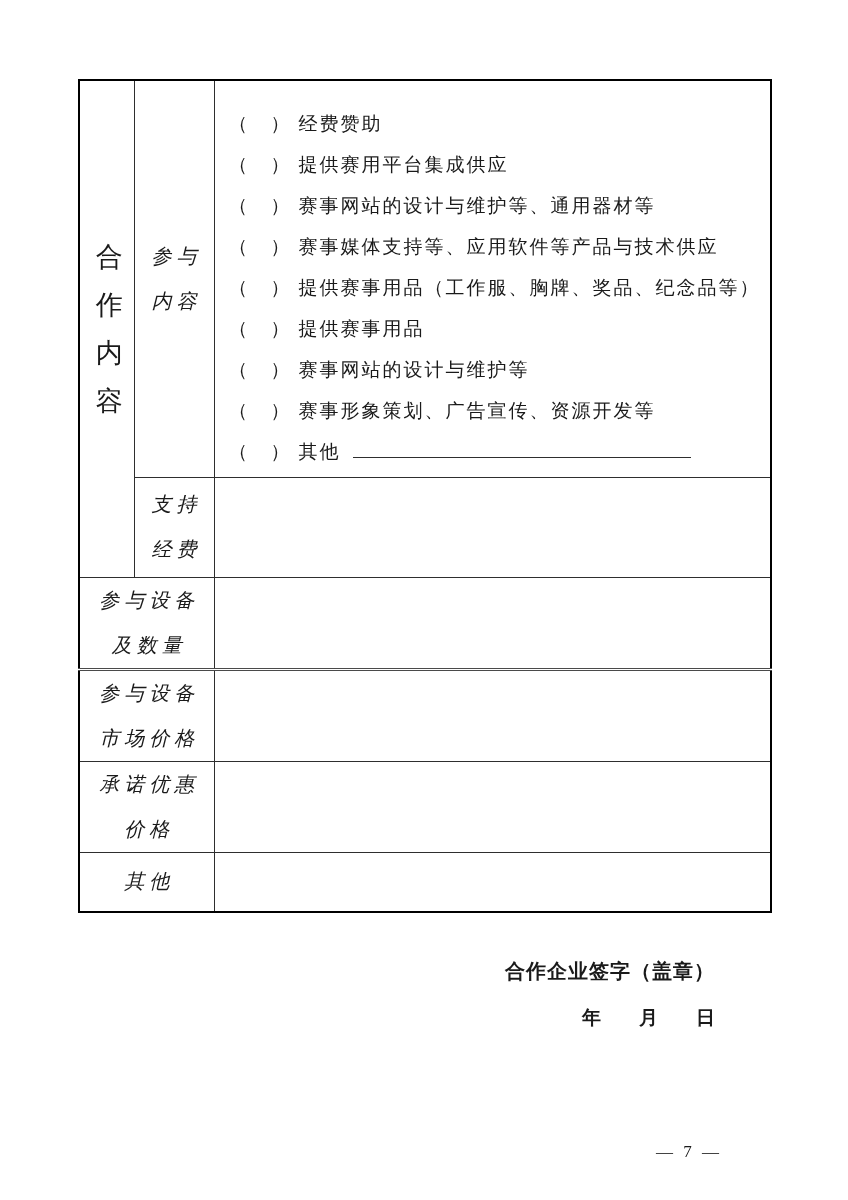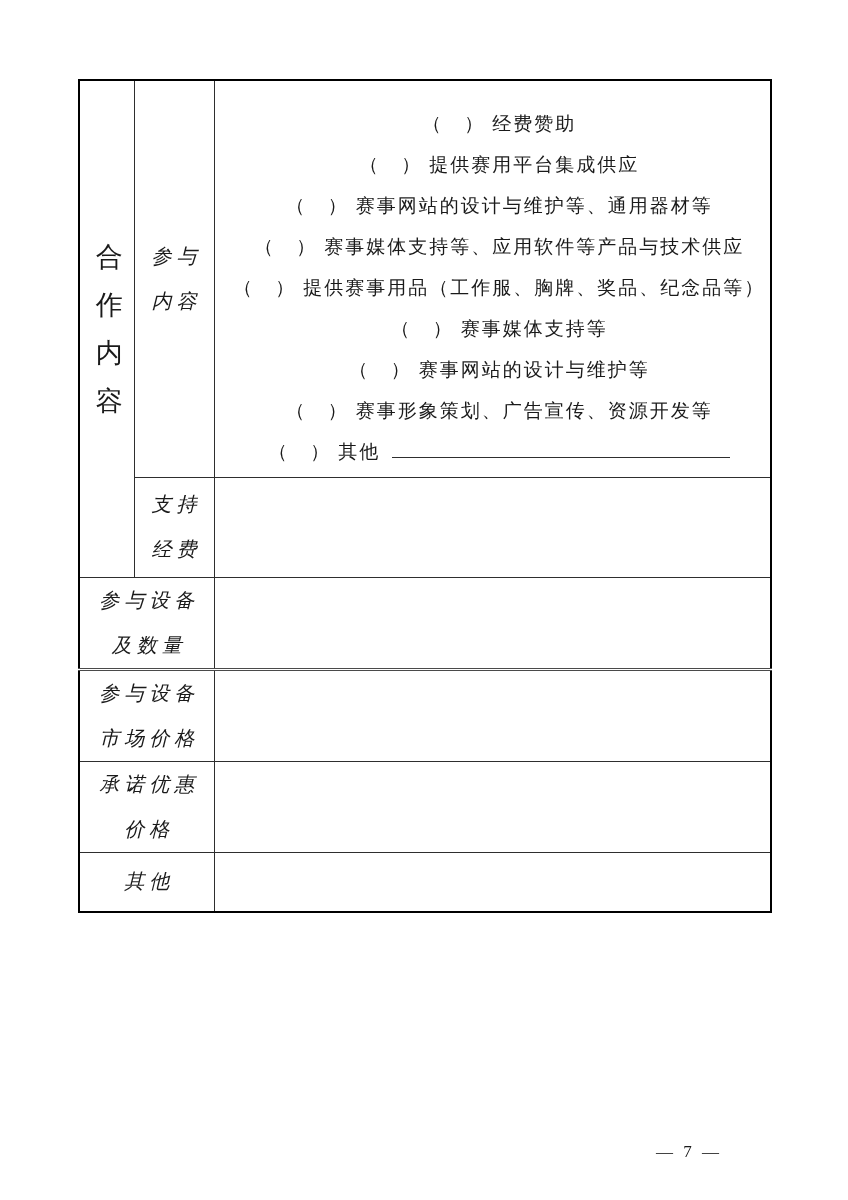"（ ） 经费赞助" .items-list { text-align: center -> none }
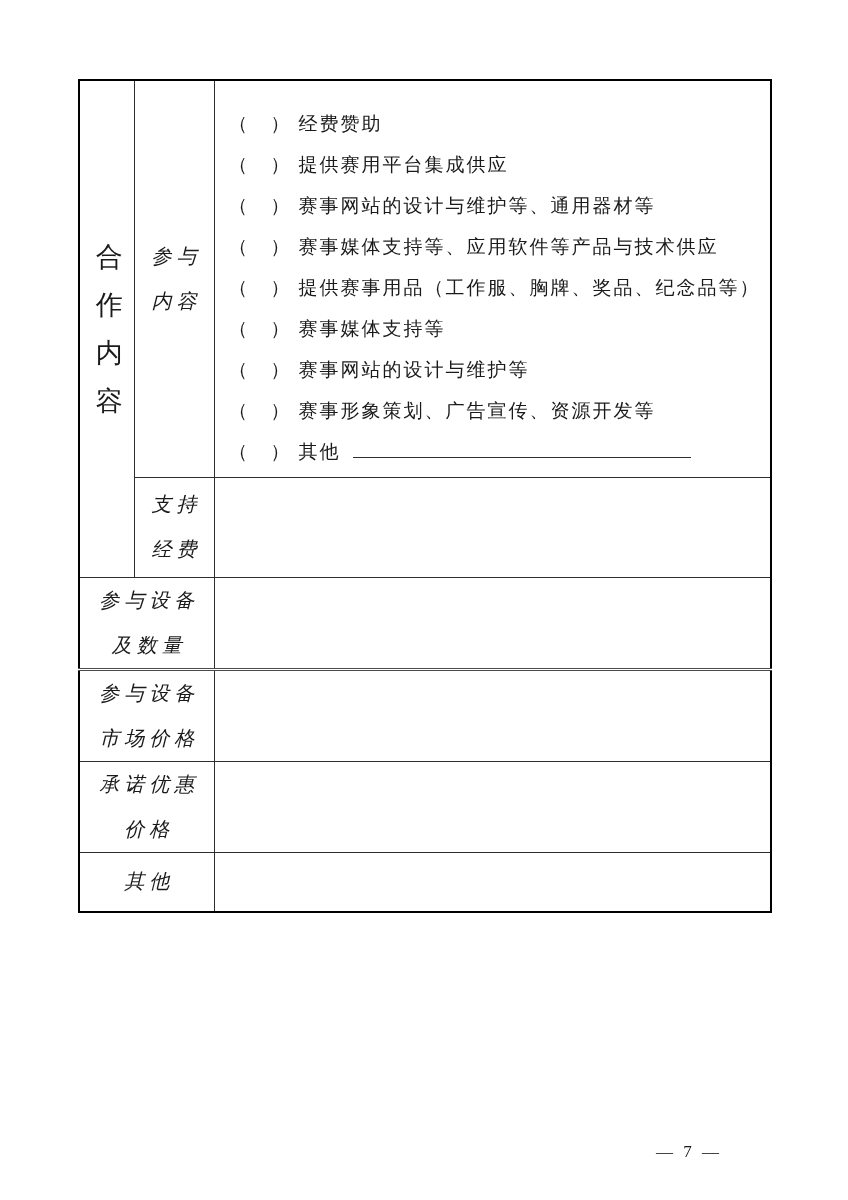"赛事媒体支持等" span { text: 赛事媒体支持等 -> 提供赛事用品 }
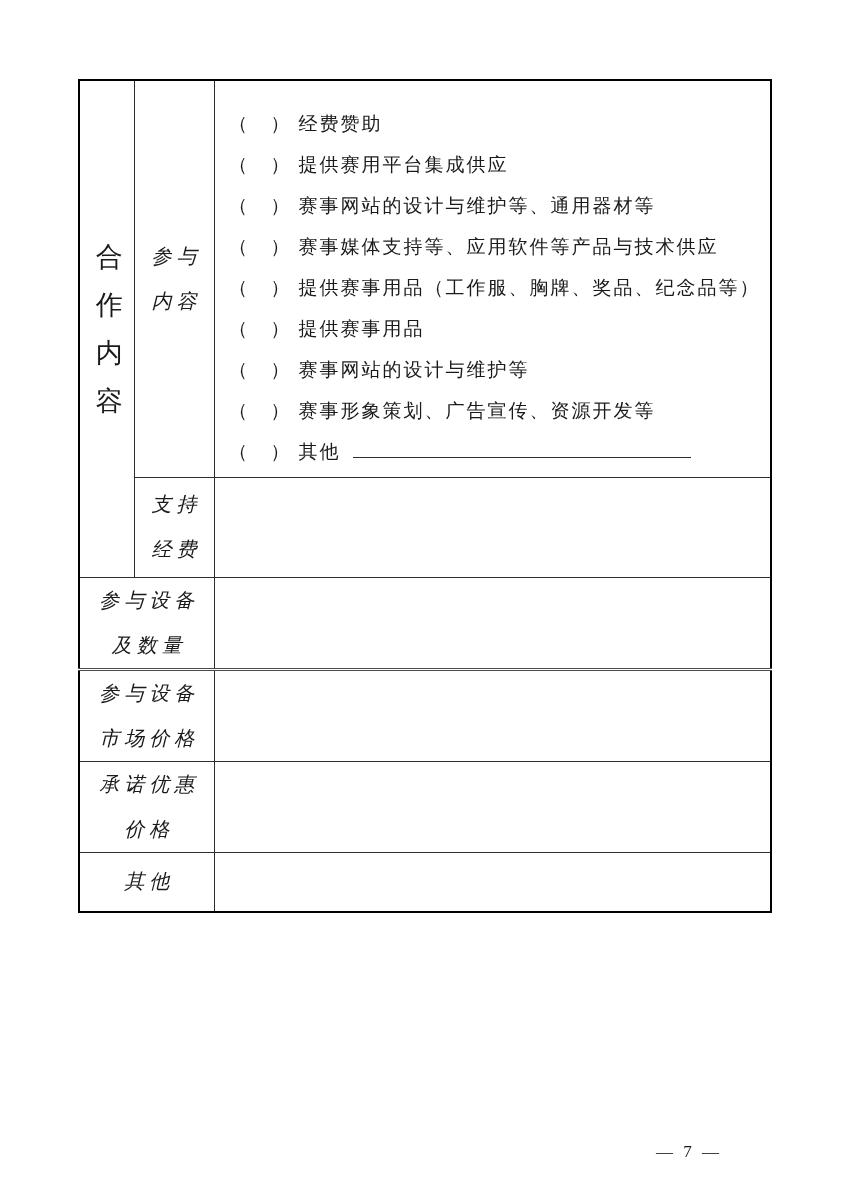"合作企业签字（盖章）" div.signature { html: none -> <div> <div>合作企业签字（盖章）</div> <div>年 月 日</div> </div> }
